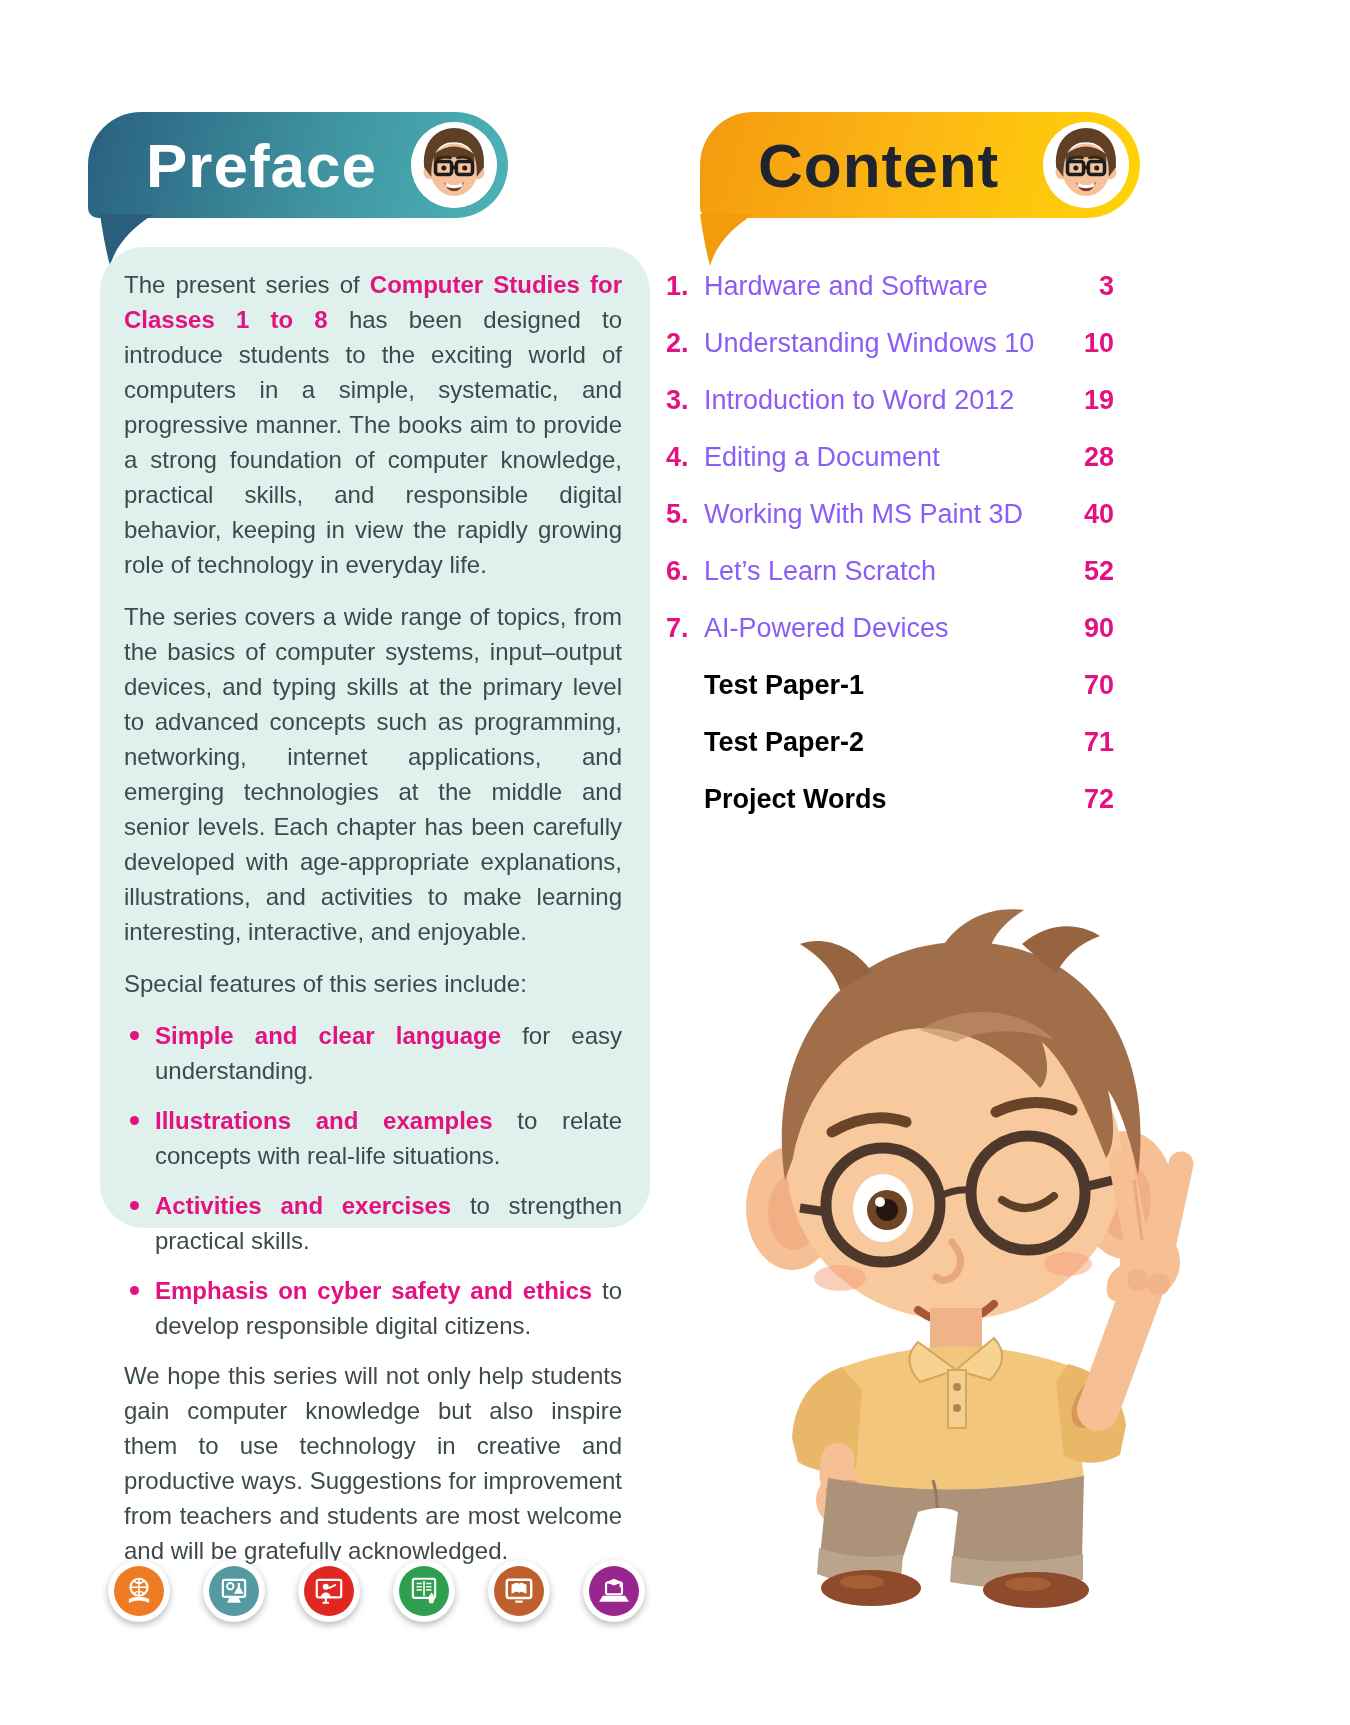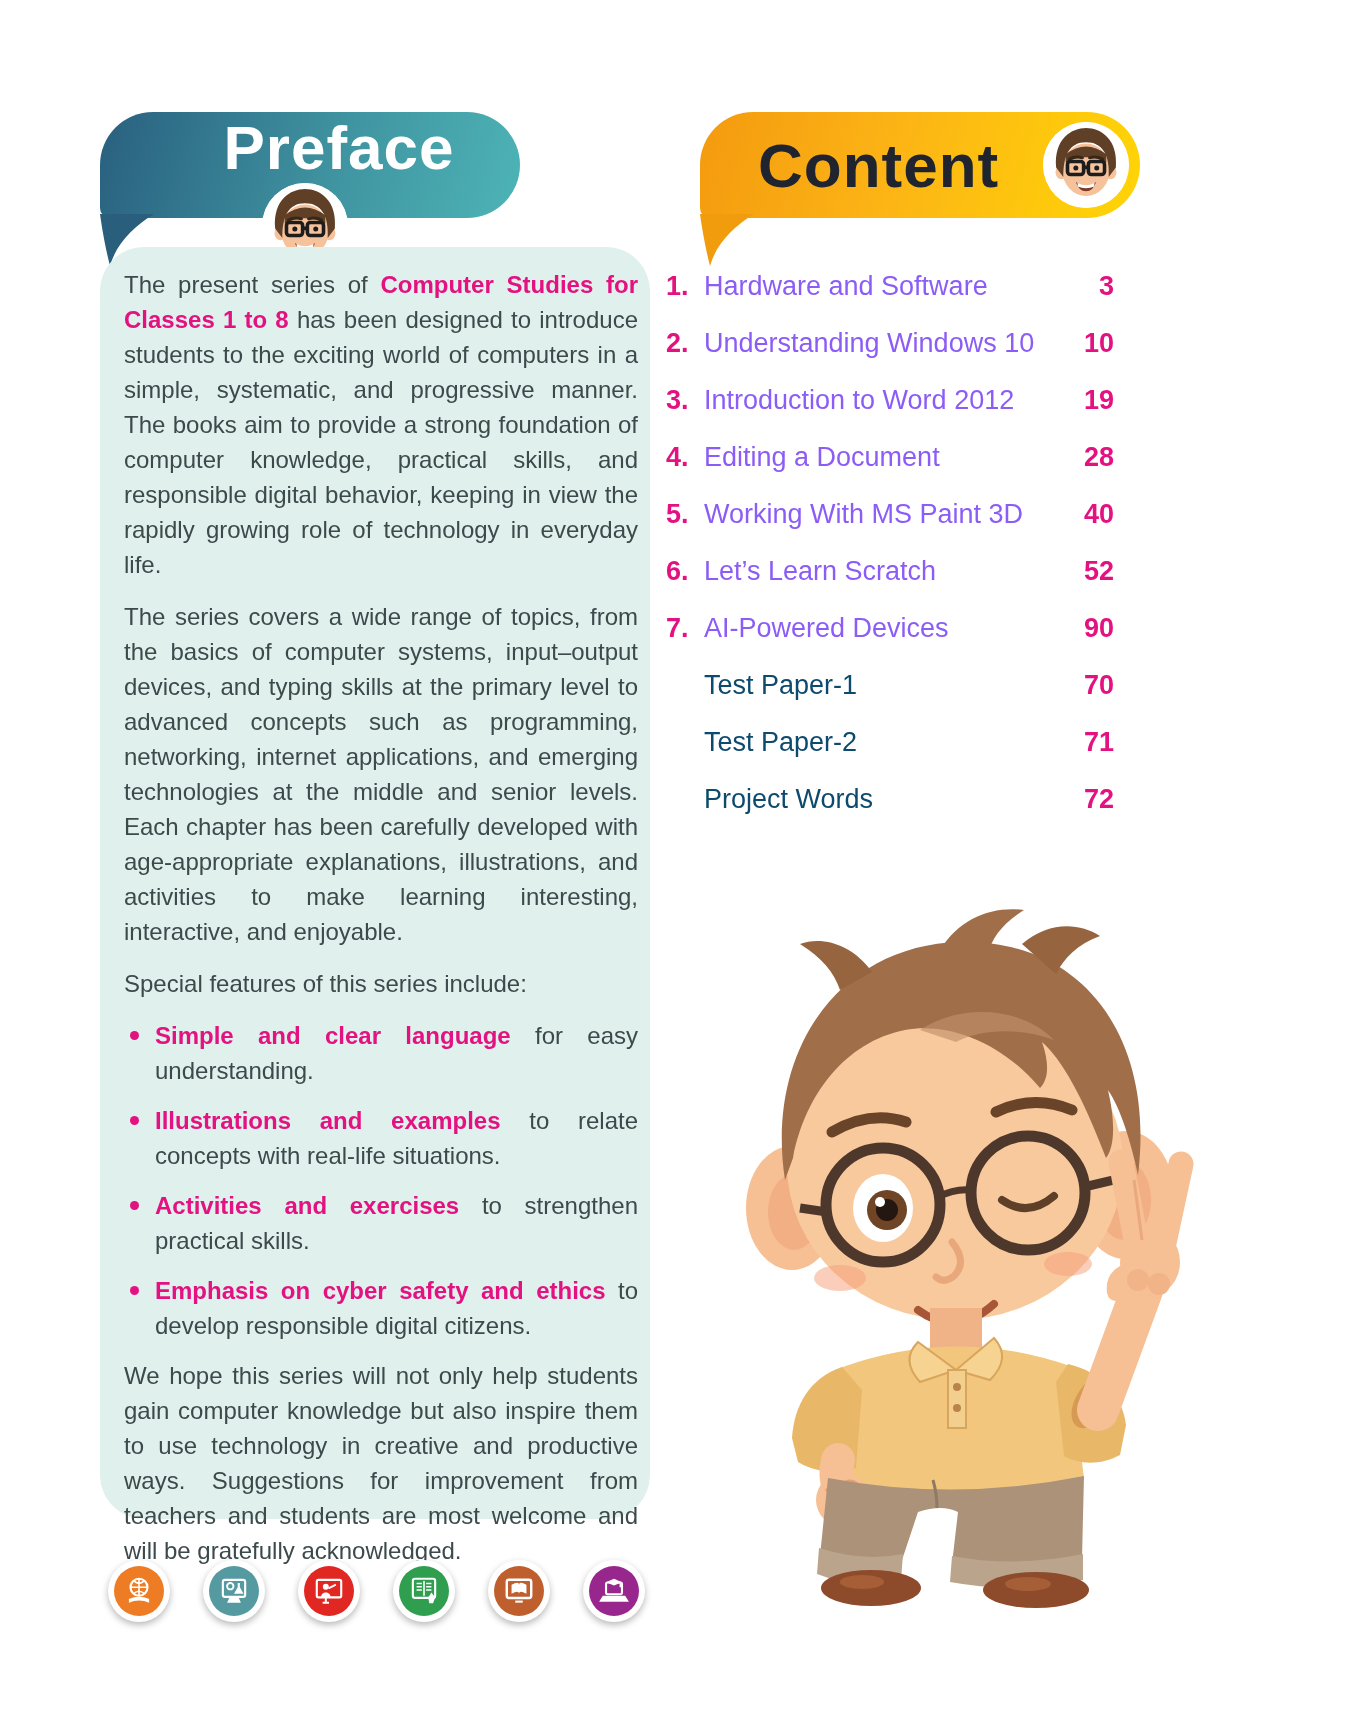"Preface" .banner-preface { flex-direction: column -> none; left: 100px -> 88px }
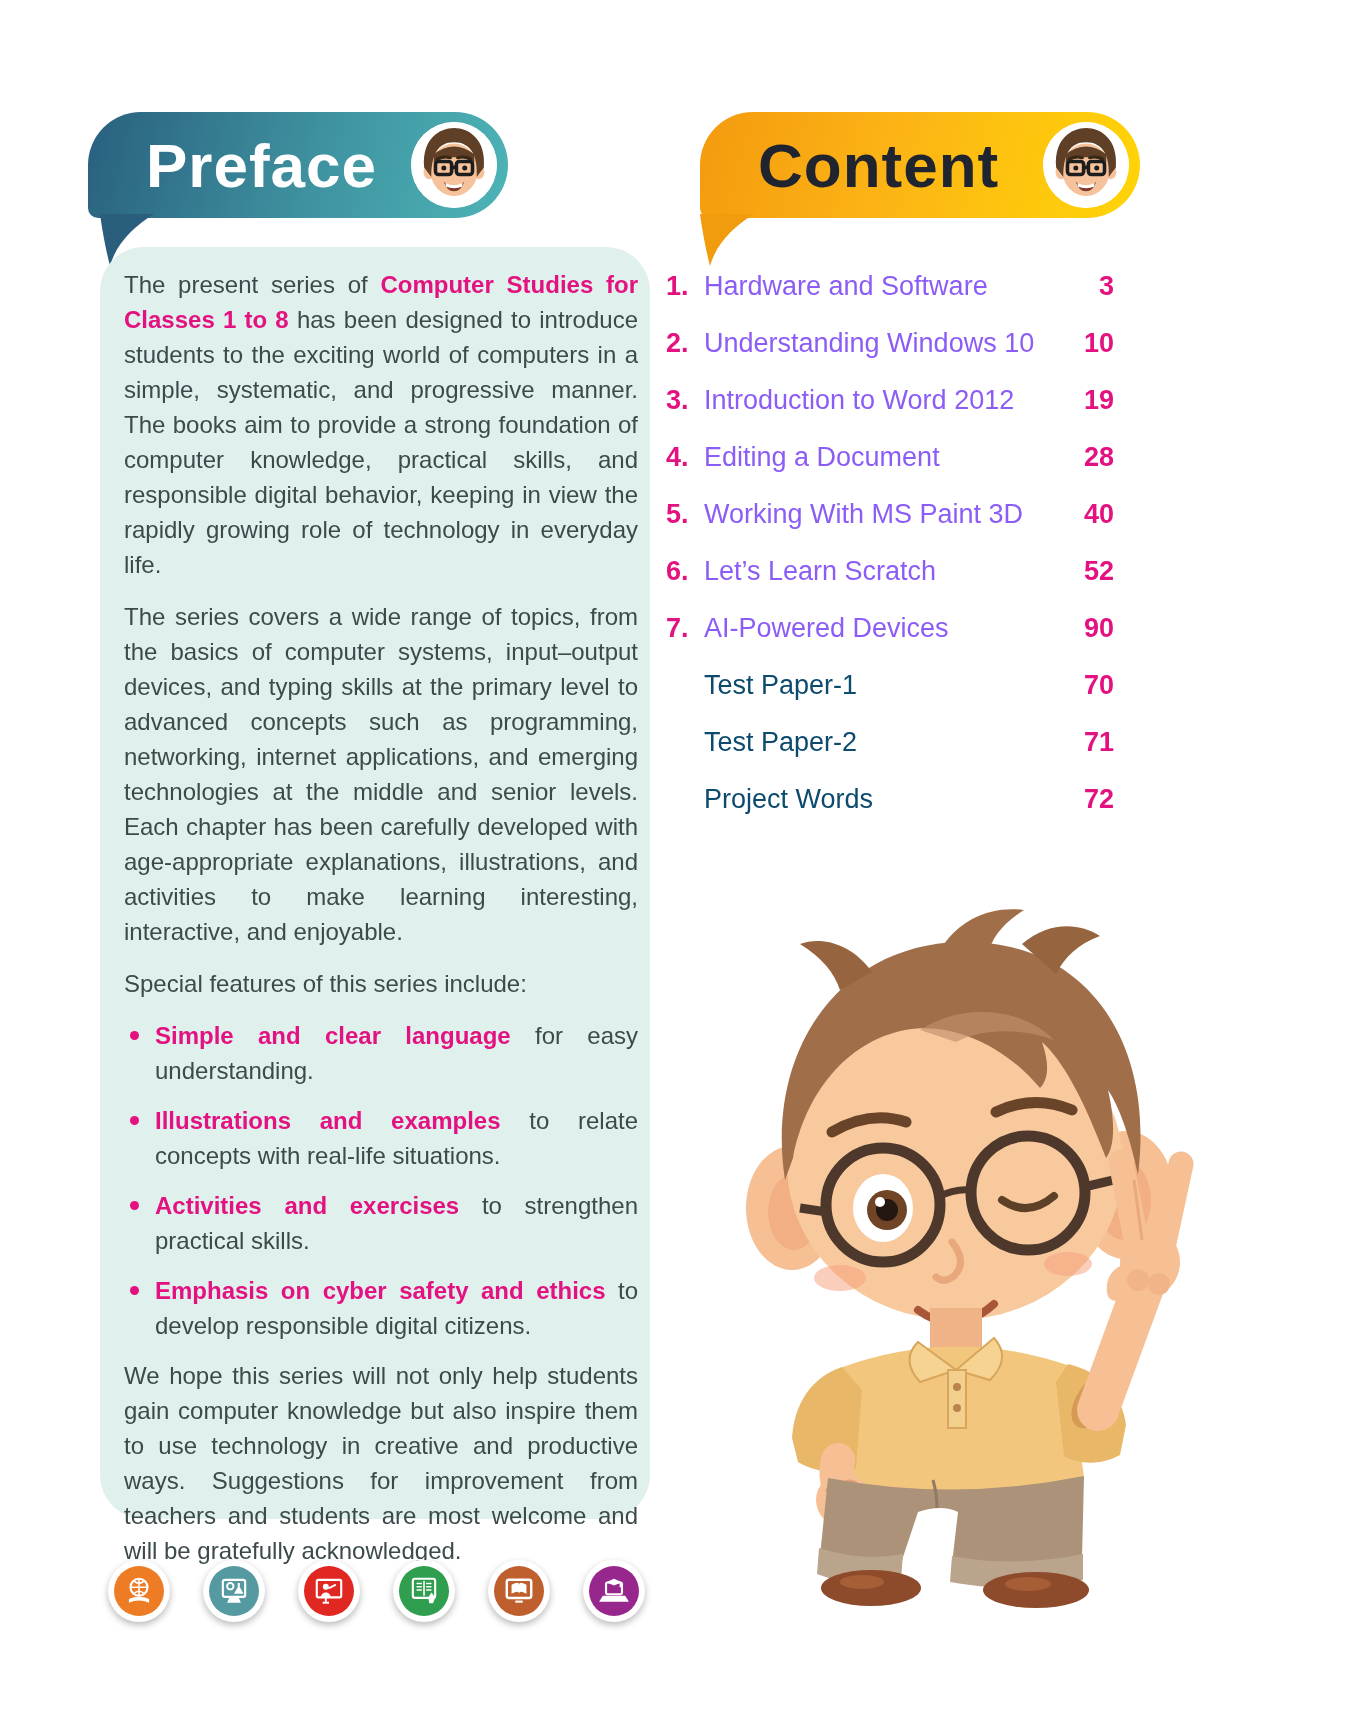"The present series of Computer" .panel { height: 1272px -> 981px; padding: 20px 12px 0 24px -> 20px 28px 0 24px }
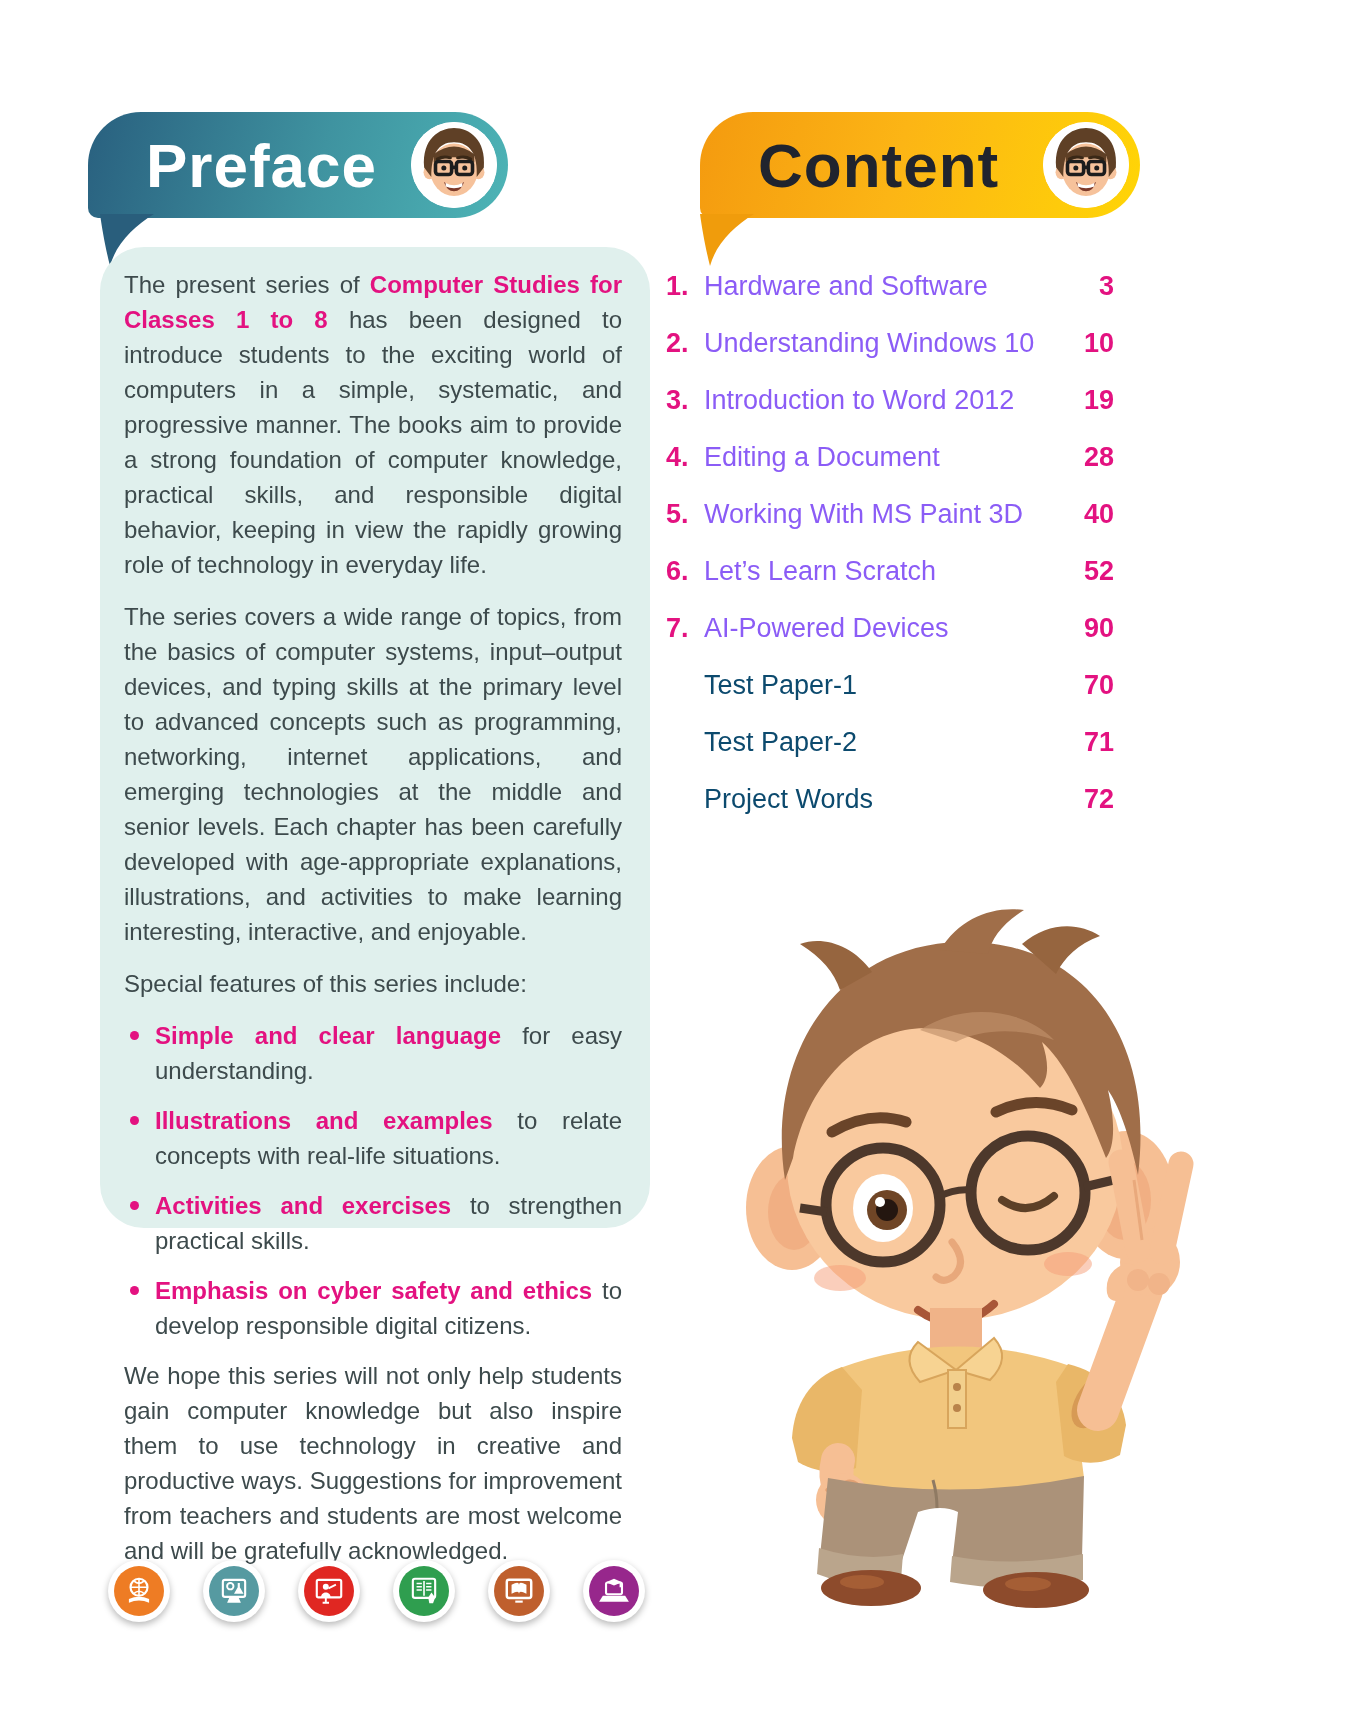"Test Paper-1" .toc-row.pink .toc-title { color: #0c4a6e -> #000000; font-weight: none -> bold }
